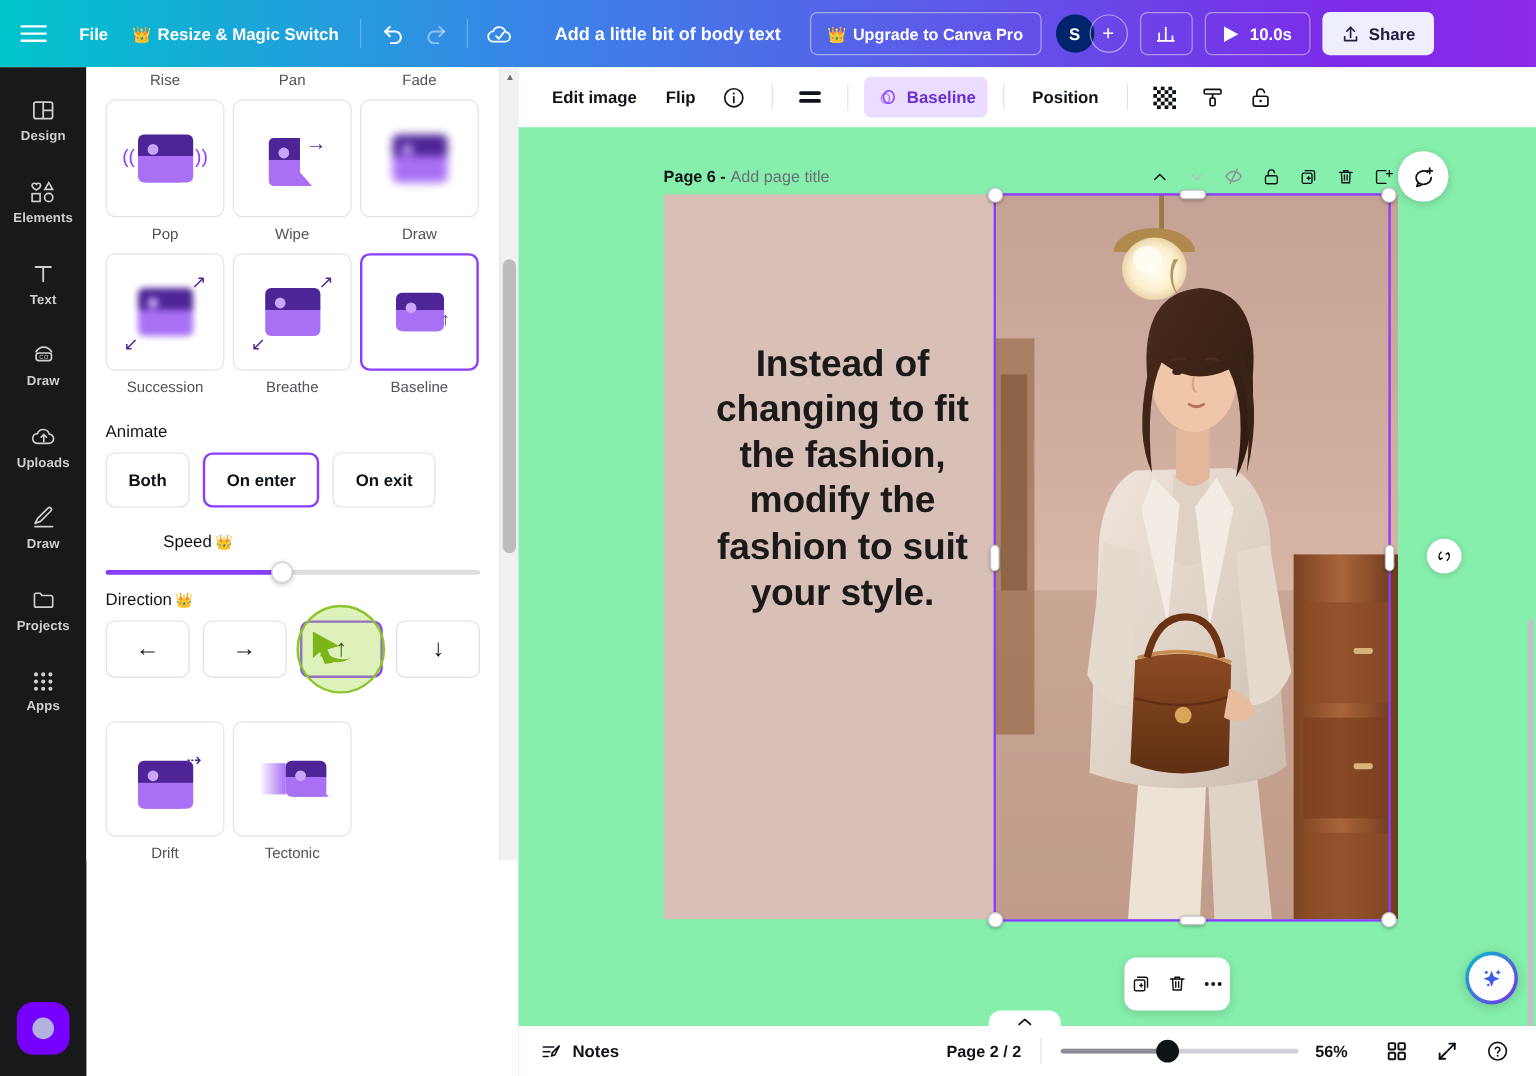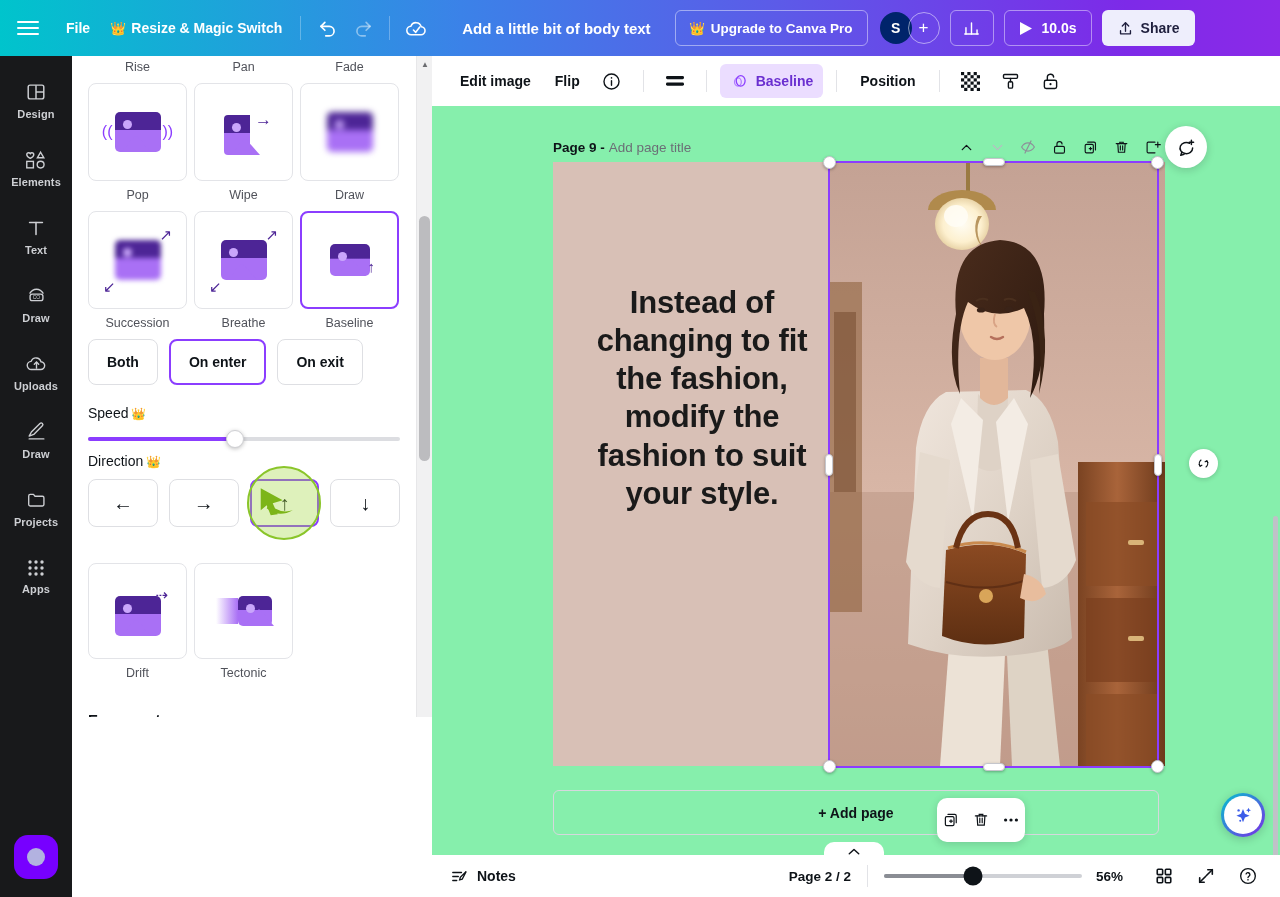"Page 9 -" span.pnum { text: 9 -> 6 }
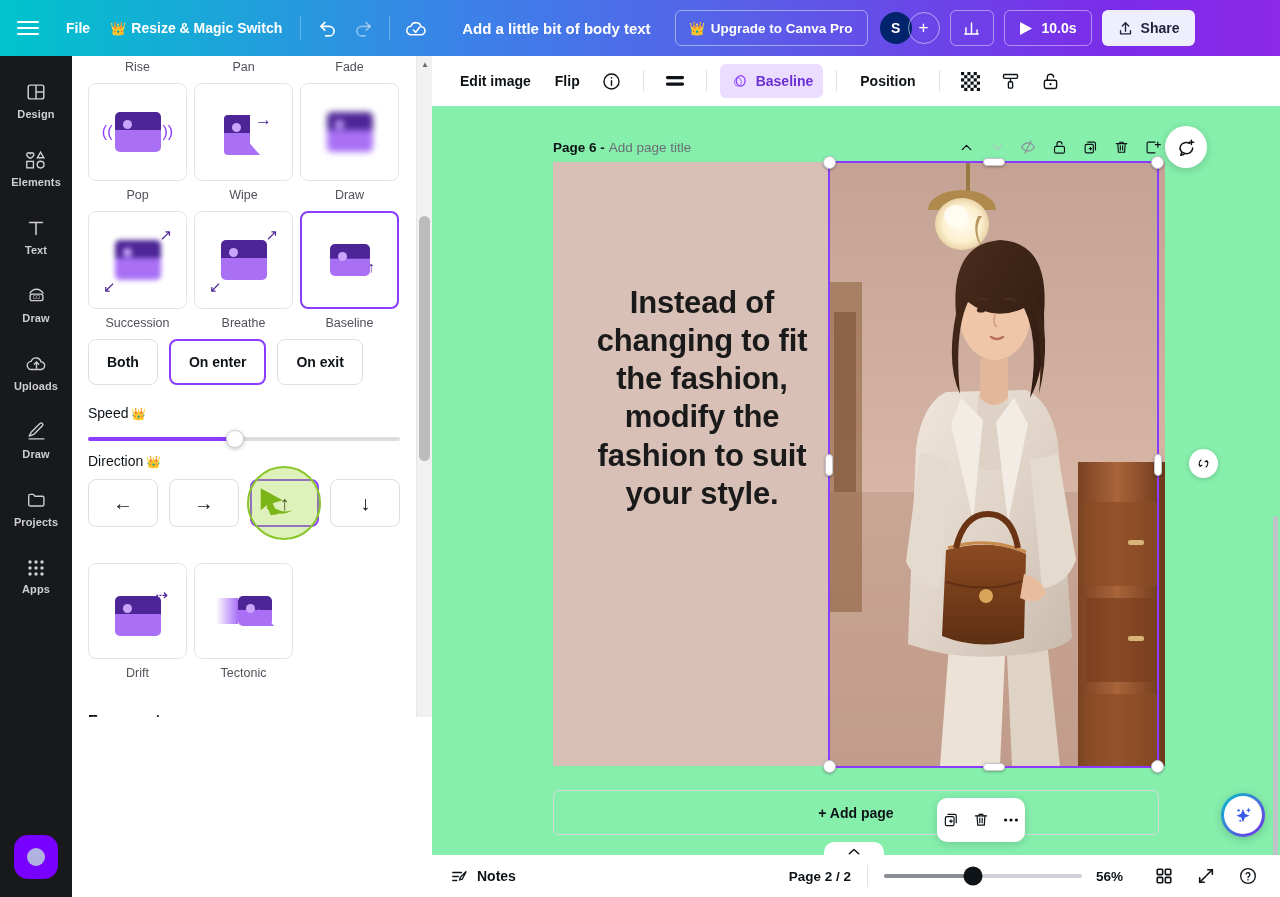"Animate" div.sec-title { html: none -> <div>Animate</div> }
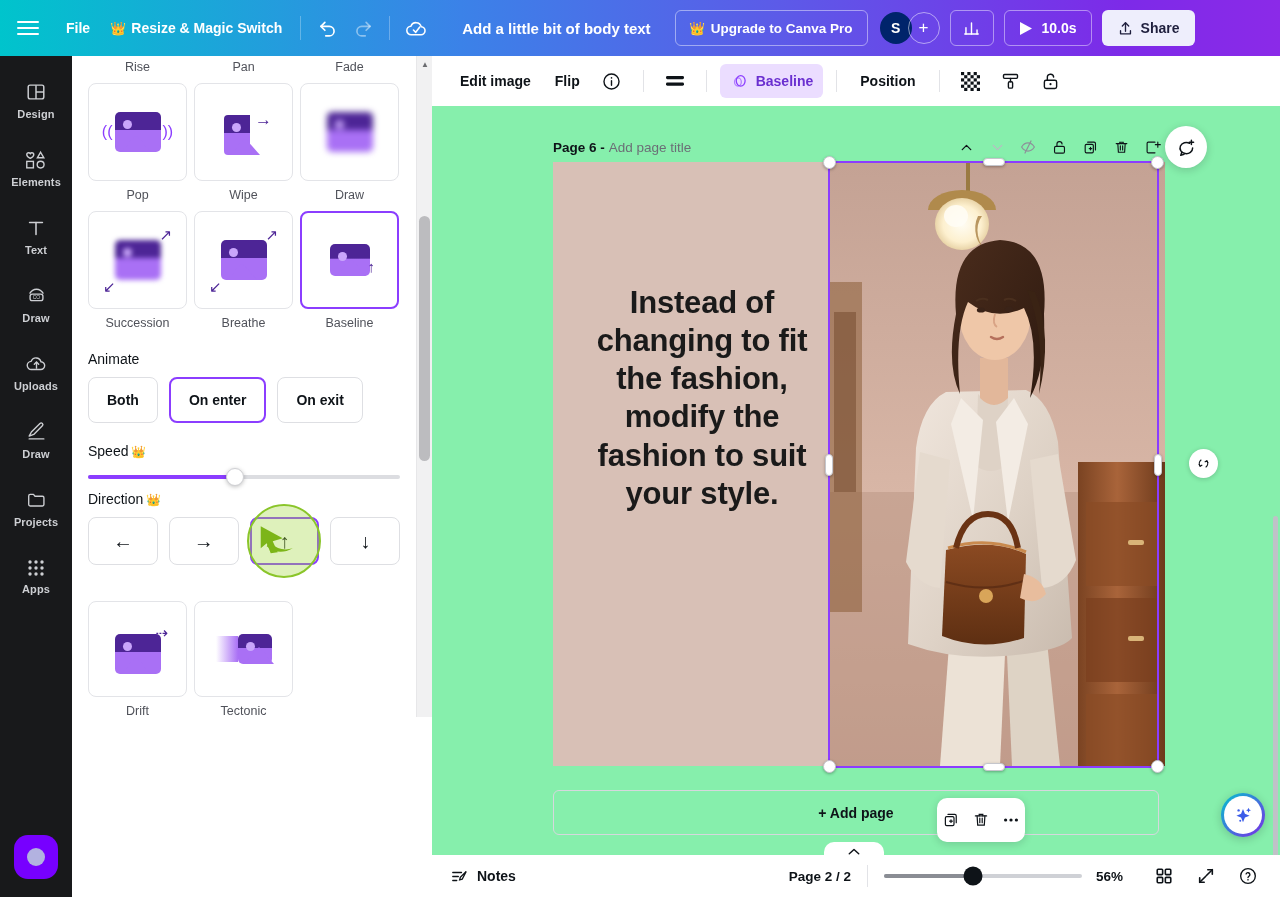"Speed 👑" div.sec-title { margin-left: none -> 48px }
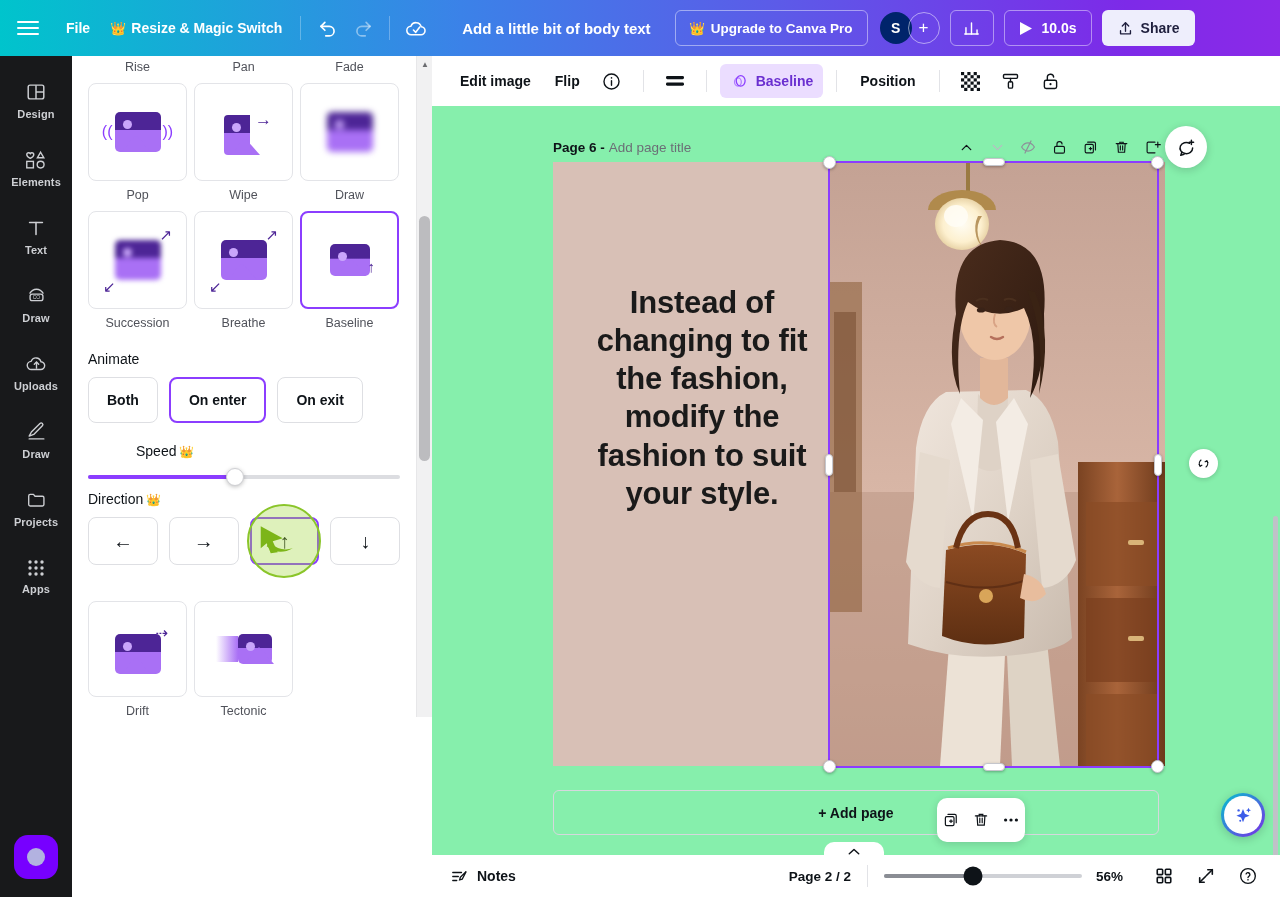"+ Add page" div.add-page-bar { html: <div>+ Add page</div> -> none }
